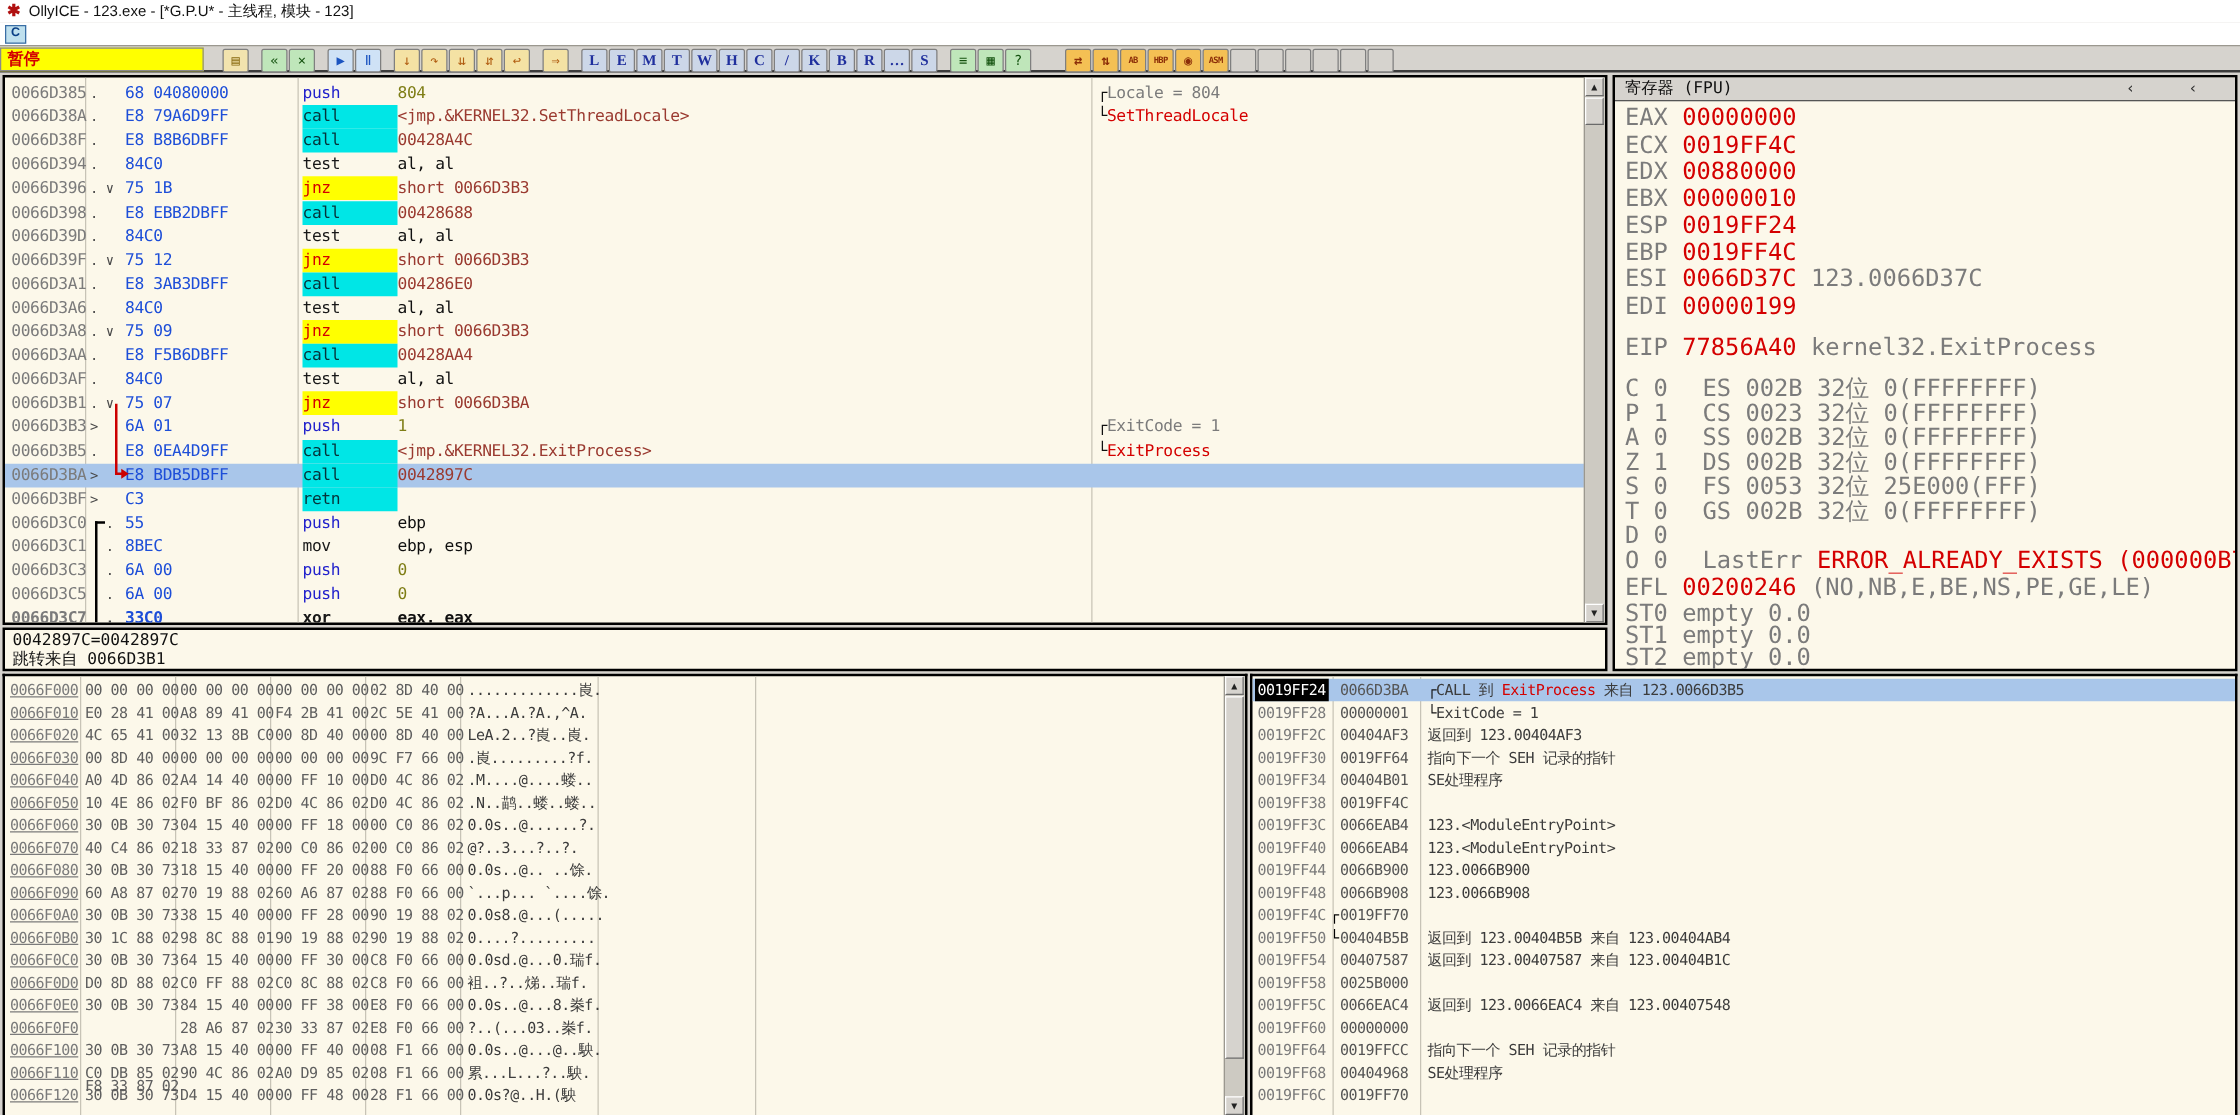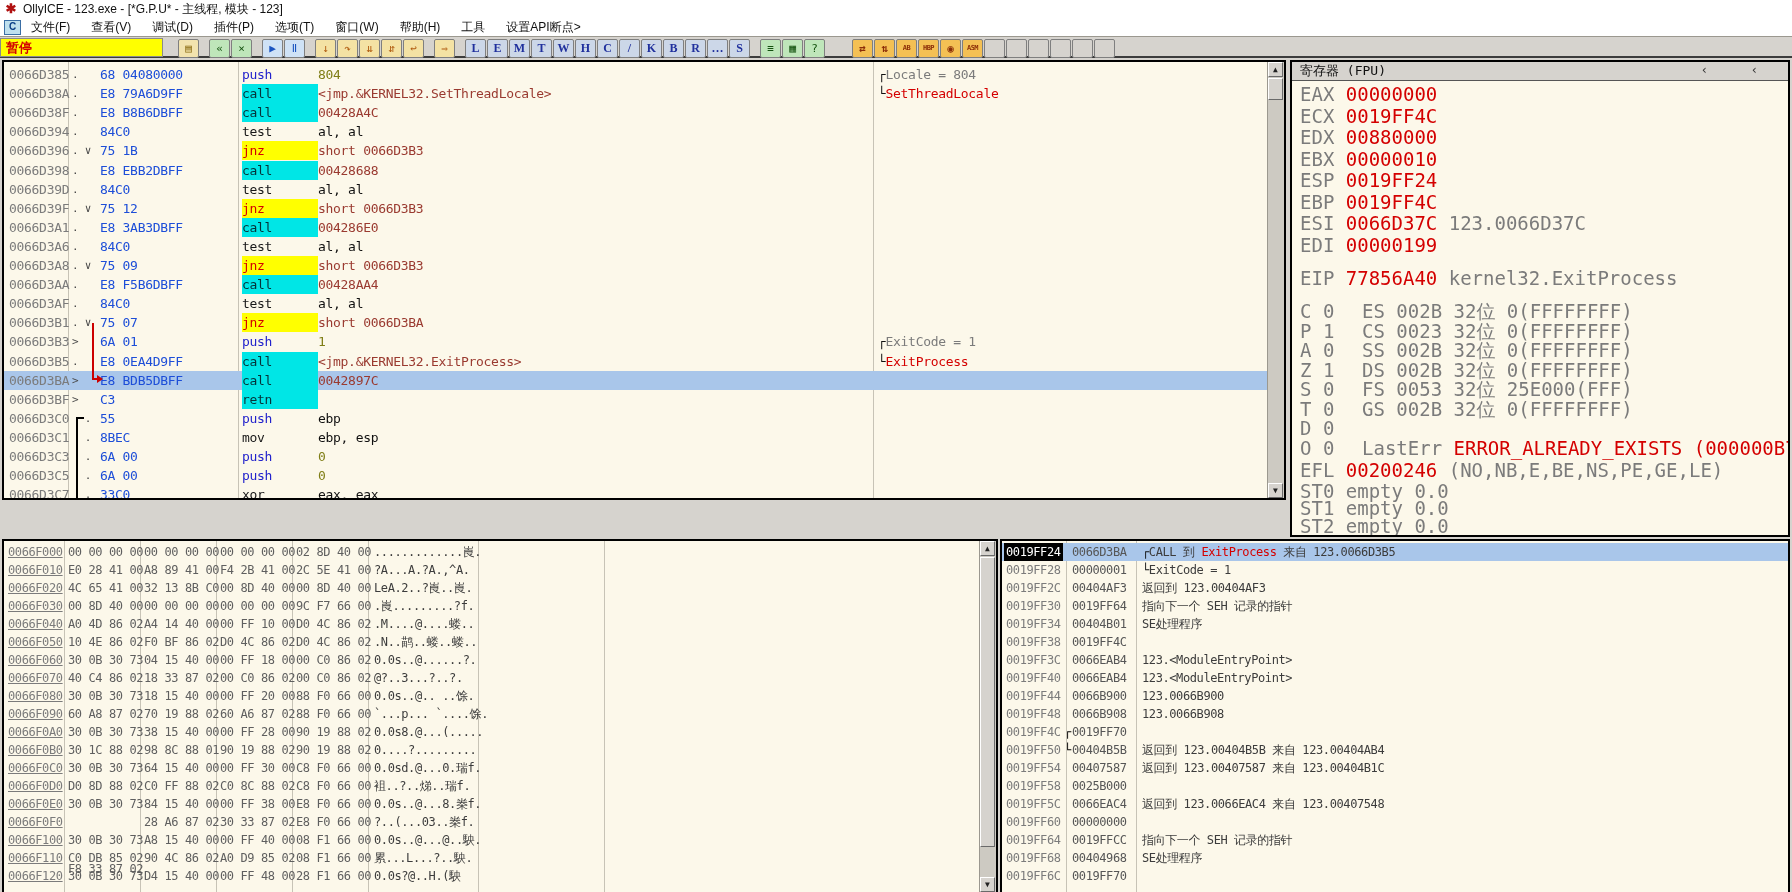"文件(F) 查看(V) 调试(D) 插件(P) 选项(T)" span { html: <span><span>文件(F)</span><span>查看(V)</span><span>调试(D)</span><span>插件(P)</span><span>选项(T)</span><span>窗口(W)</span><span>帮助(H)</span><span>工具</span><span>设置API断点&gt;</span></span> -> none }
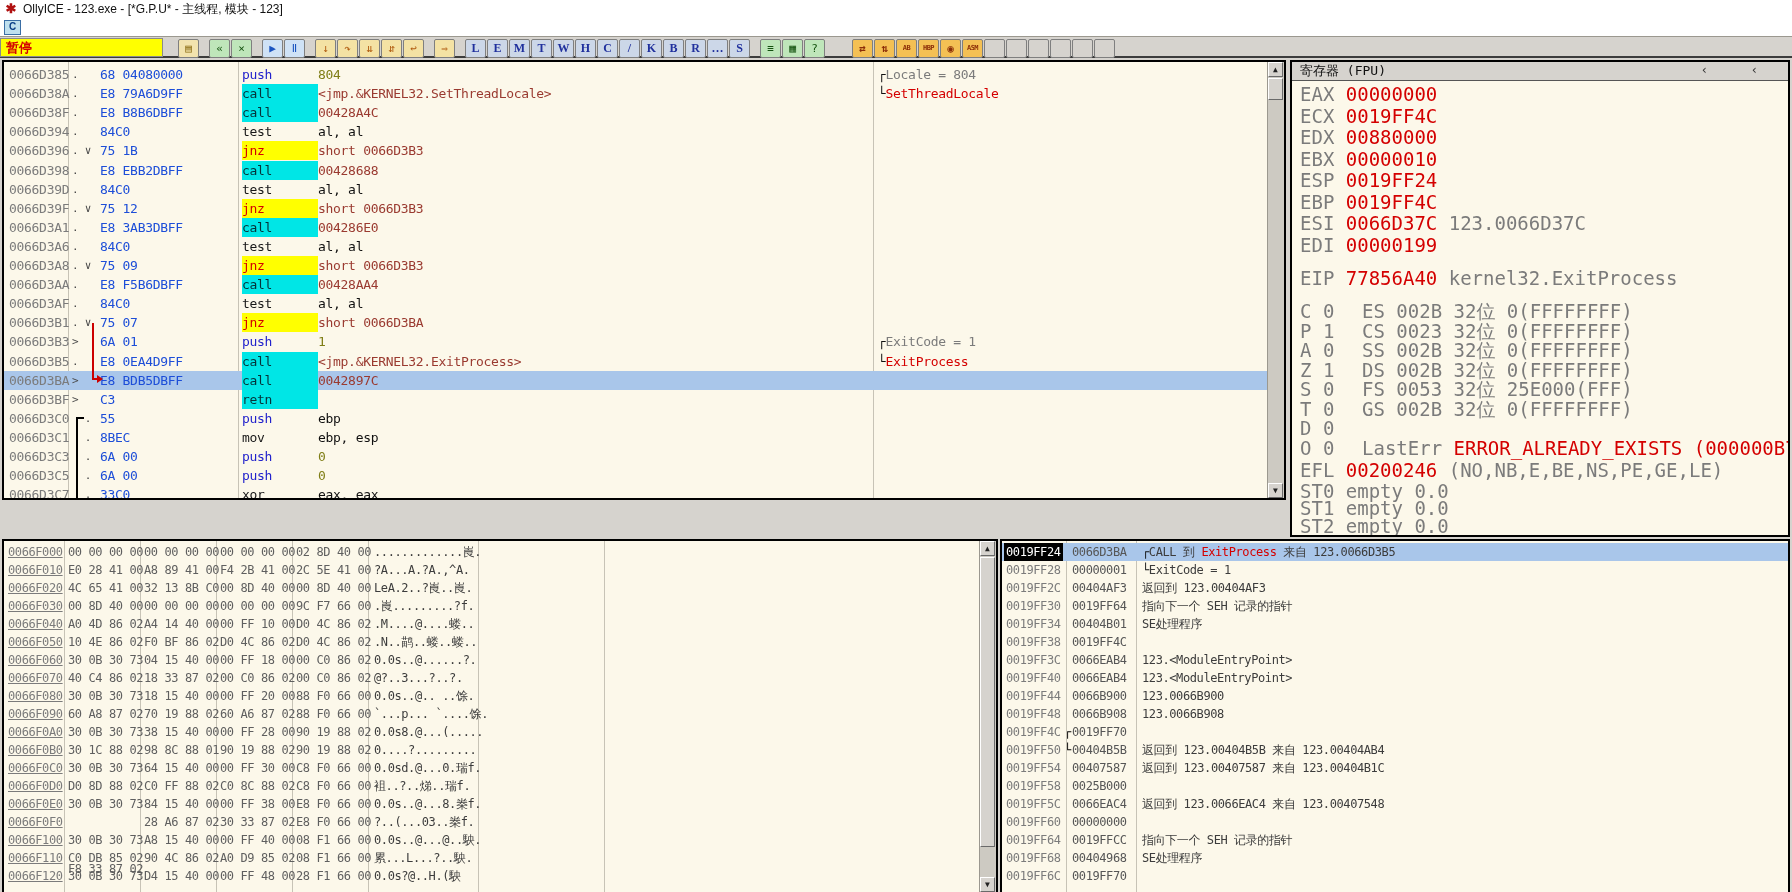"0066D3C7" div.drow { font-weight: none -> bold }
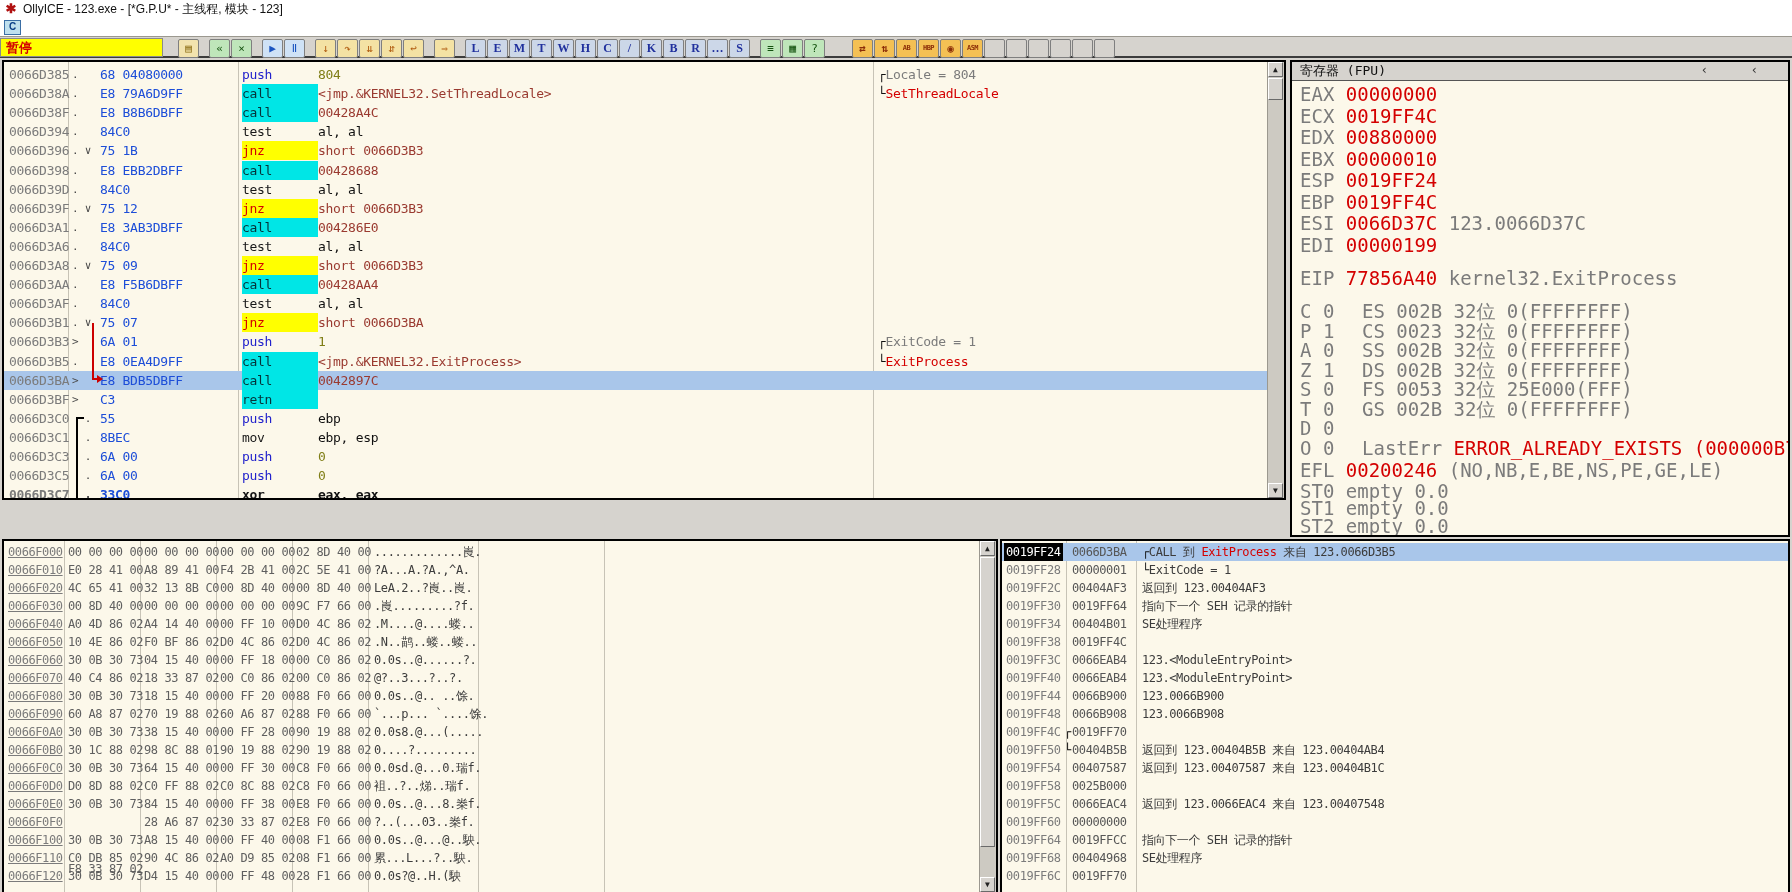"0042897C=0042897C" div.pane { html: none -> <div> <div>0042897C=0042897C</div> <div>跳转来自 0066D3B1</div> </div> }
